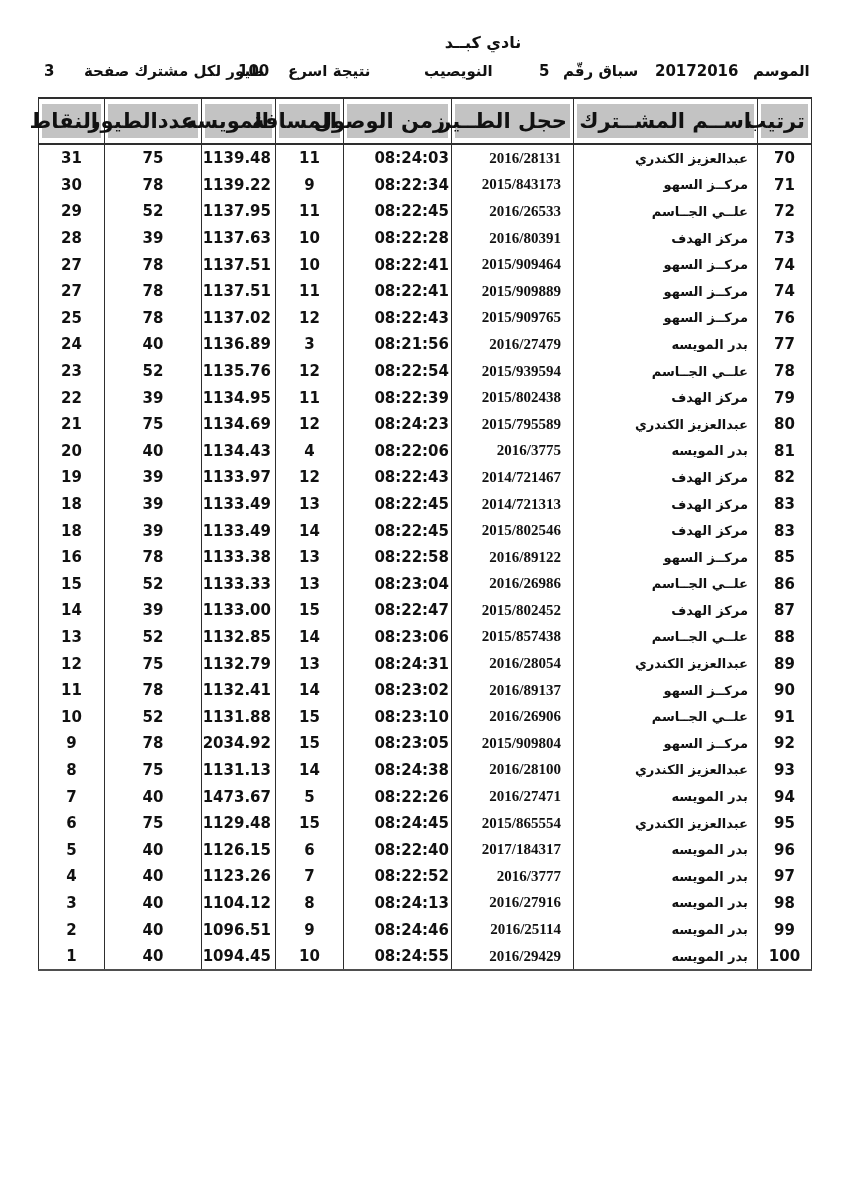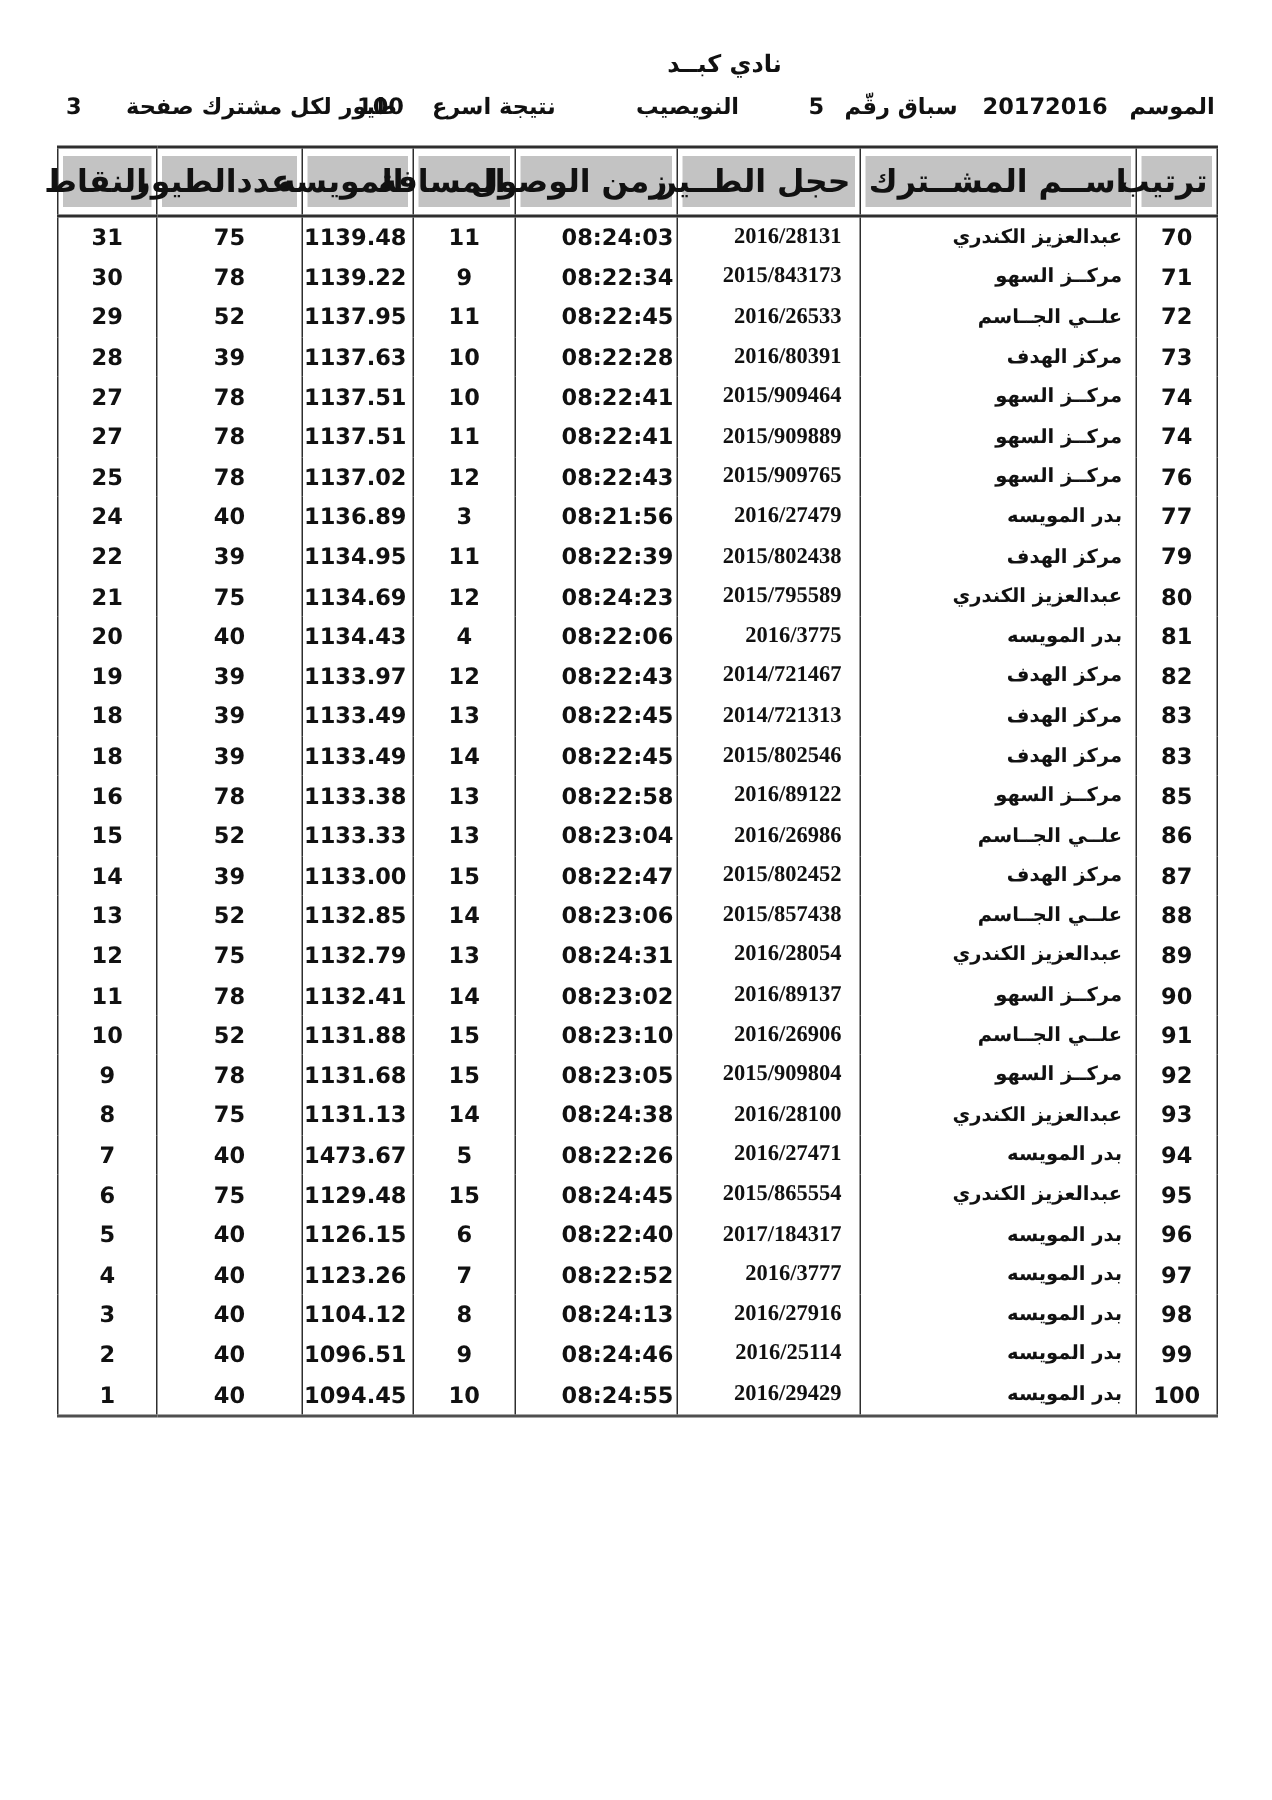"23" tr { html: none -> <tr> <td>23</td> <td>52</td> <td>1135.76</td> <td>12</td> <td>08:22:54</td> <td>2015/939594</td> <td>علــي الجــاسم</td> <td>78</td> </tr> }
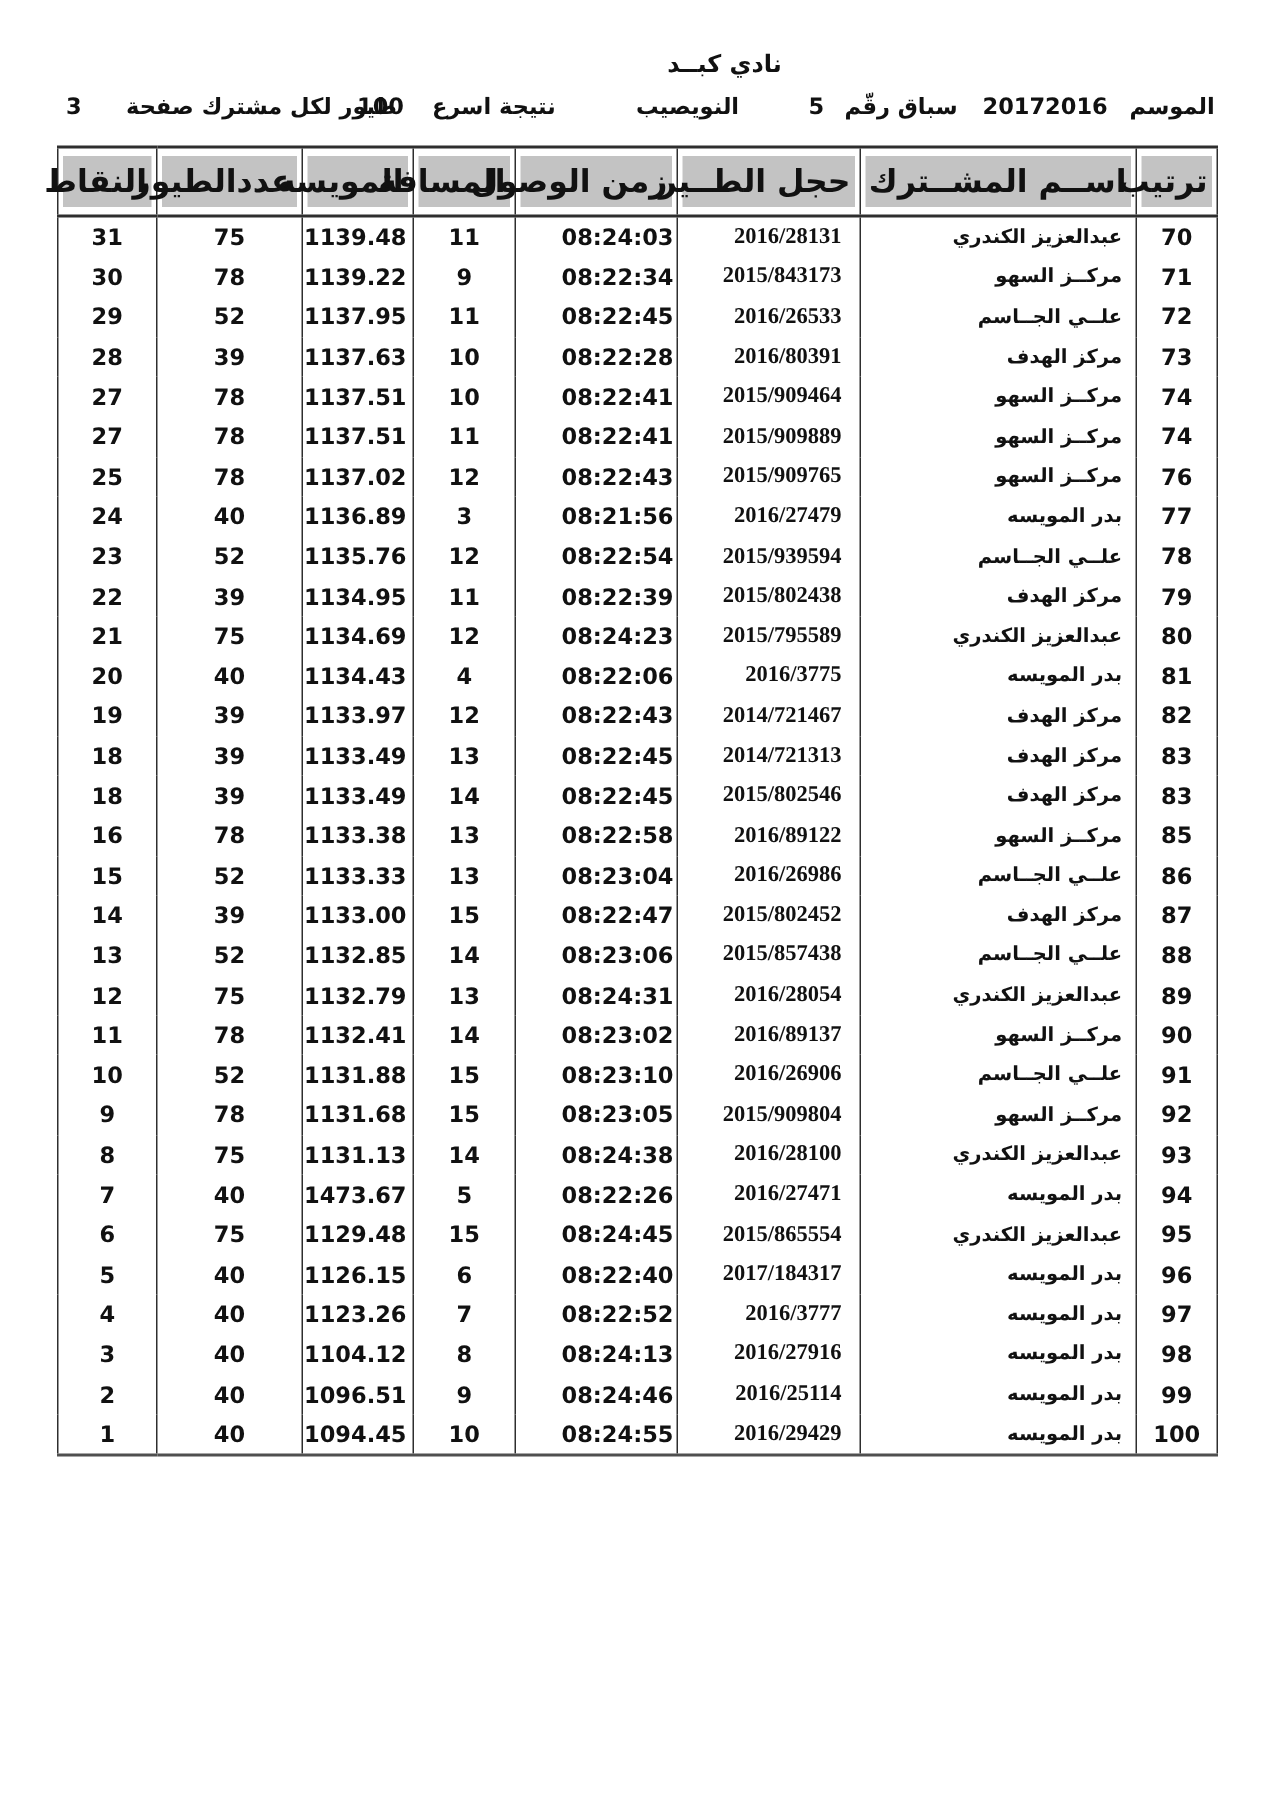"1131.68" td.col-speed { text: 1131.68 -> 2034.92 }
